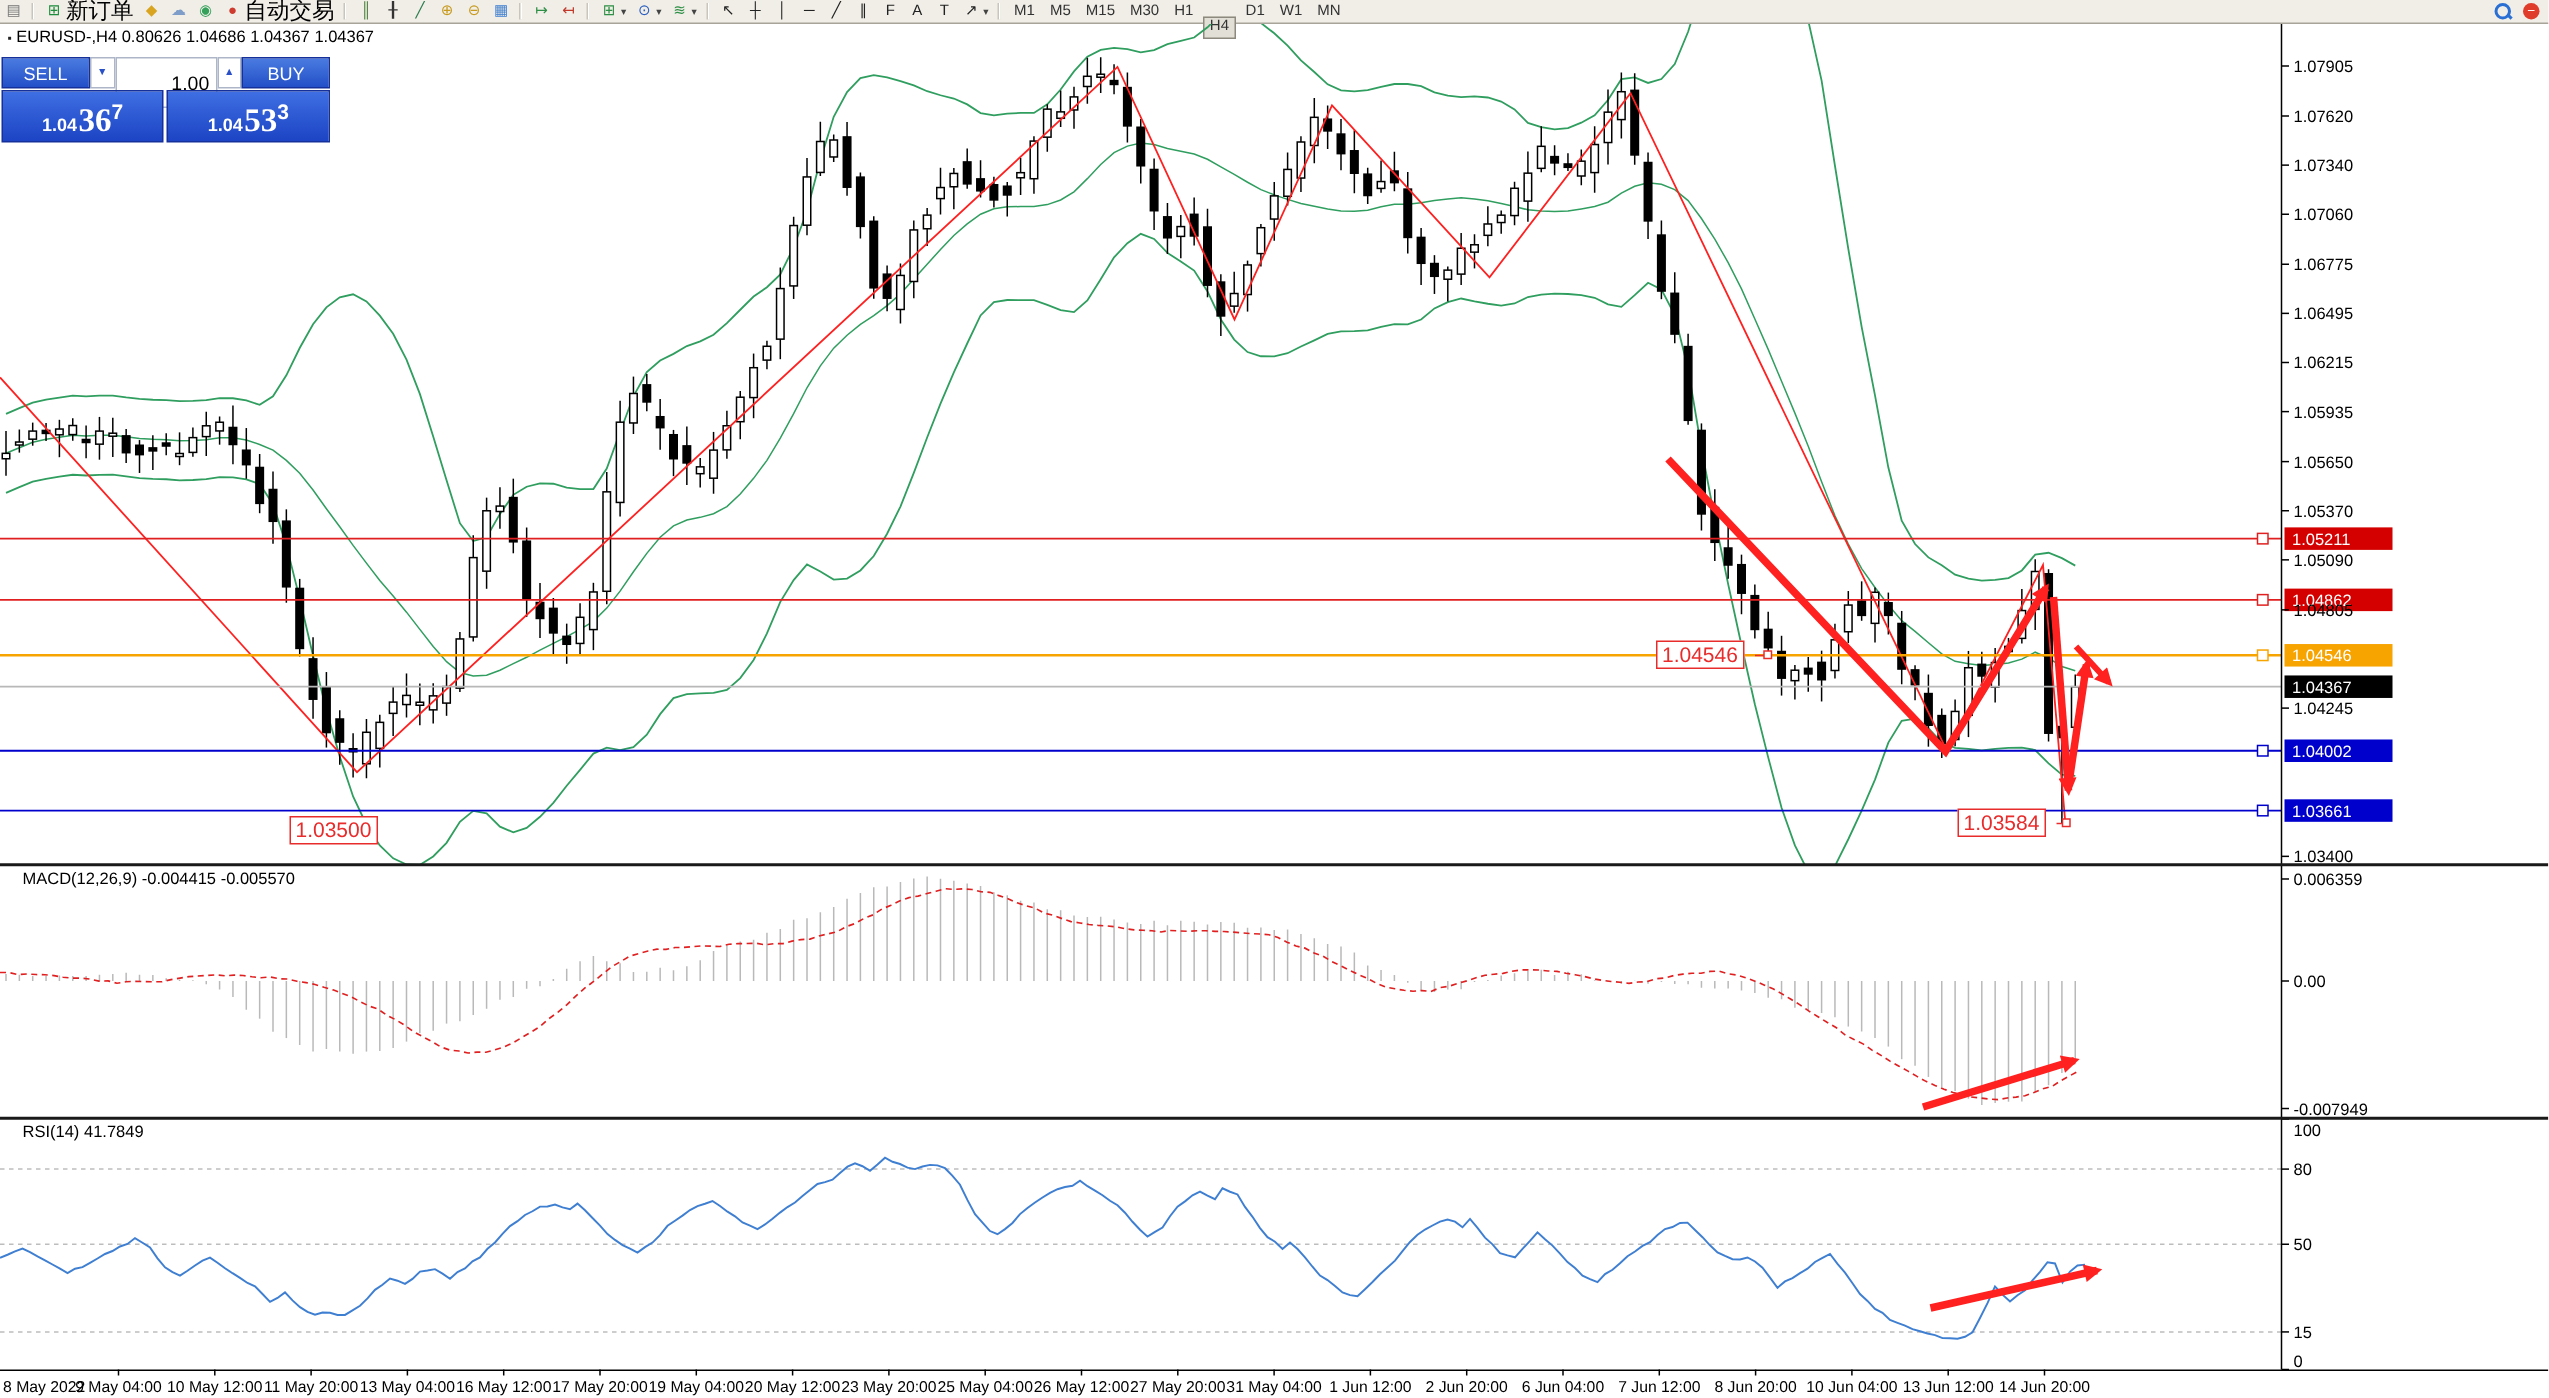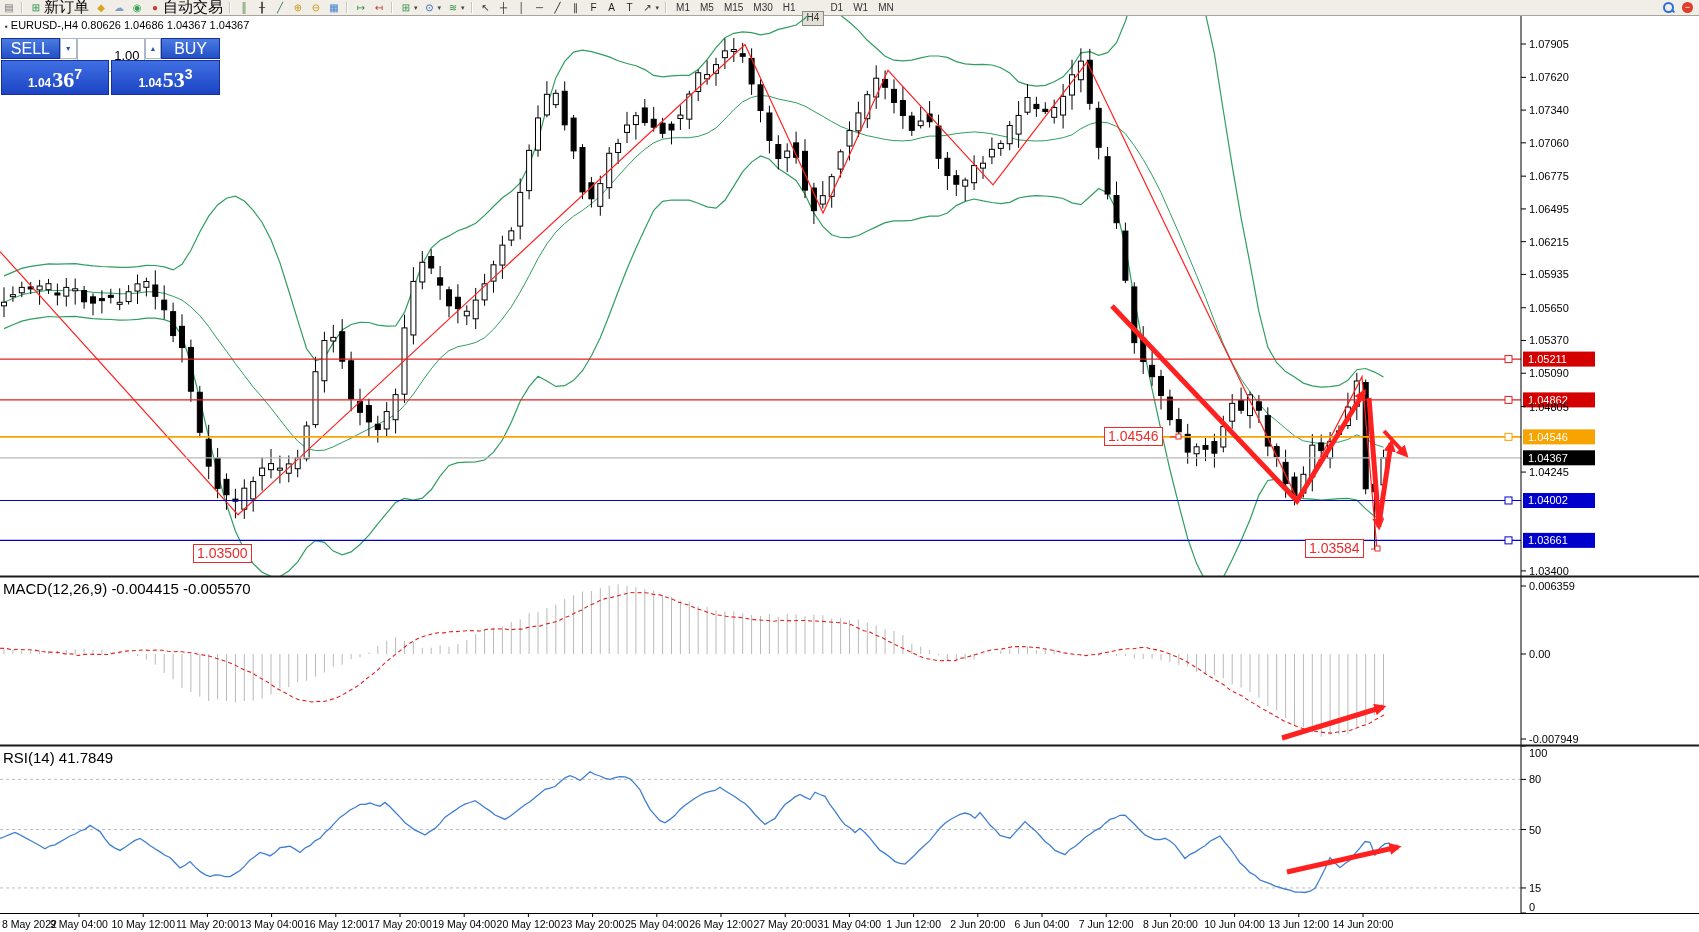"SELL" .tp-btn { font-size: 16px -> 12px }
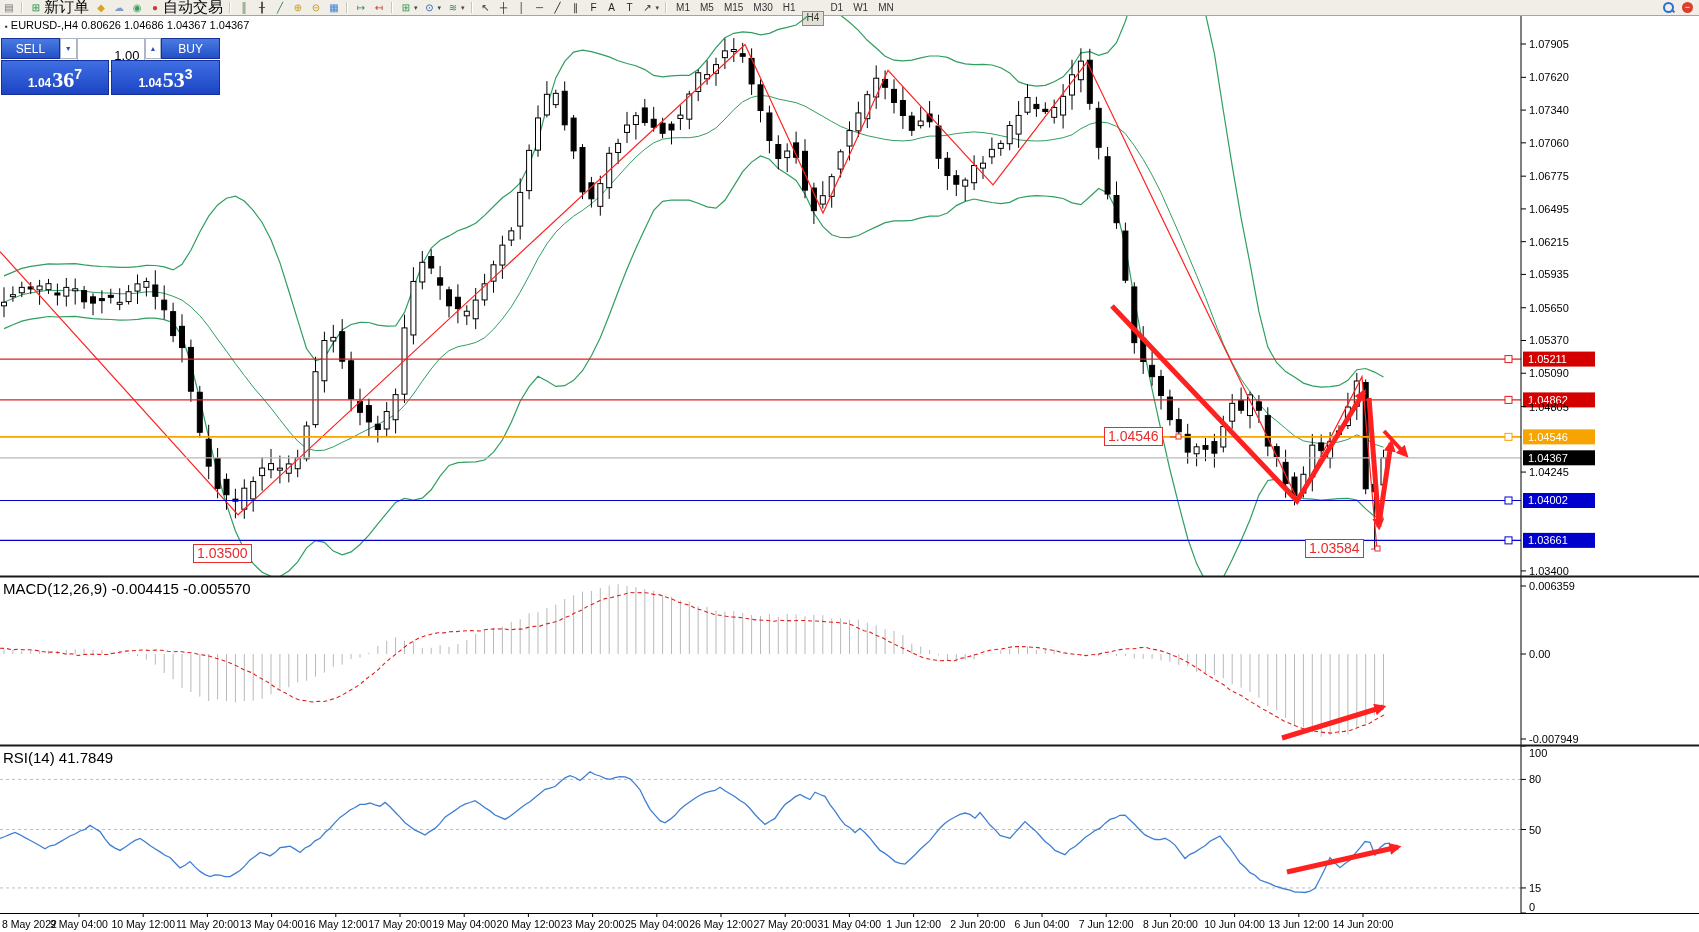"MACD(12,26,9) -0.004415 -0.005570" .pane-label { font-size: 15px -> 11px; margin-left: none -> 12px }
